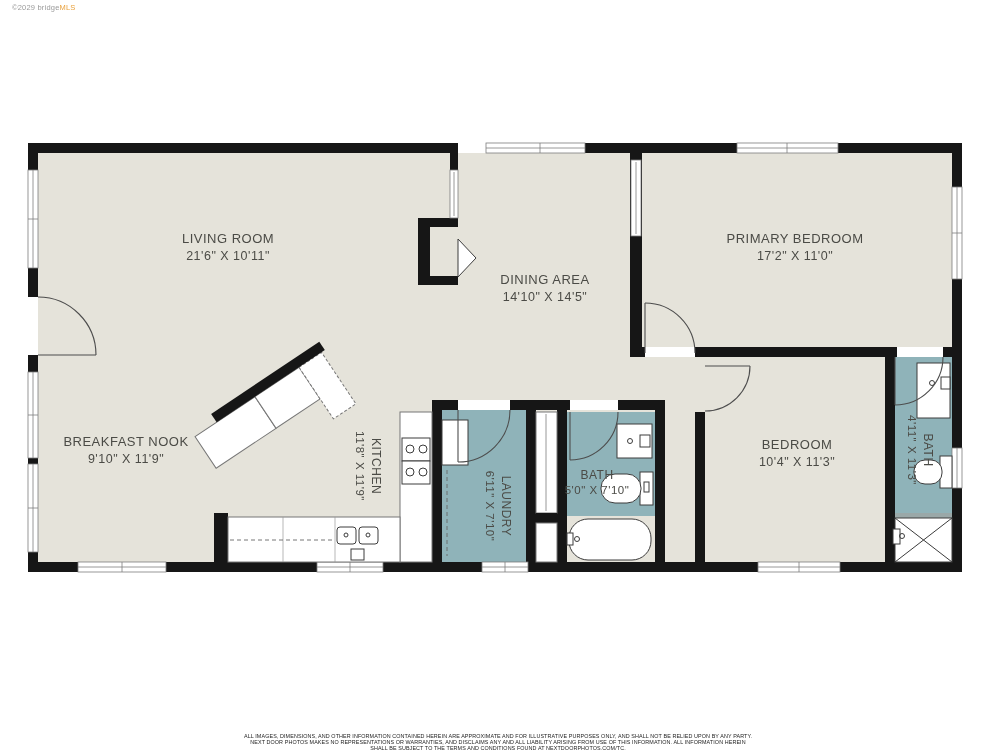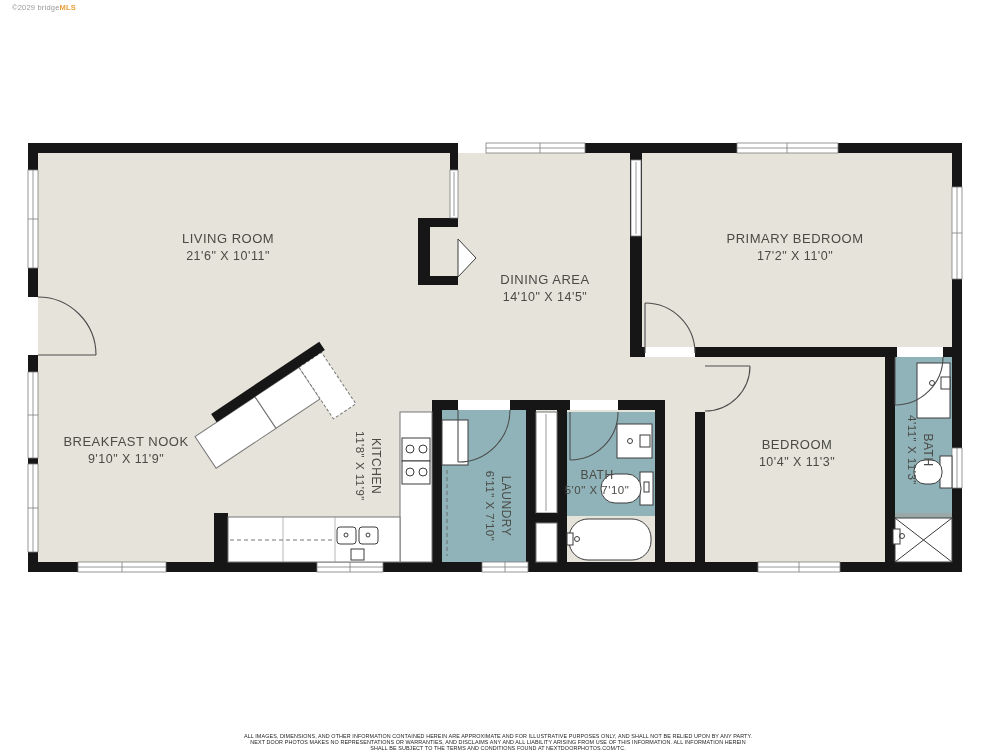"MLS" .watermark .mls { font-weight: bold -> normal }
